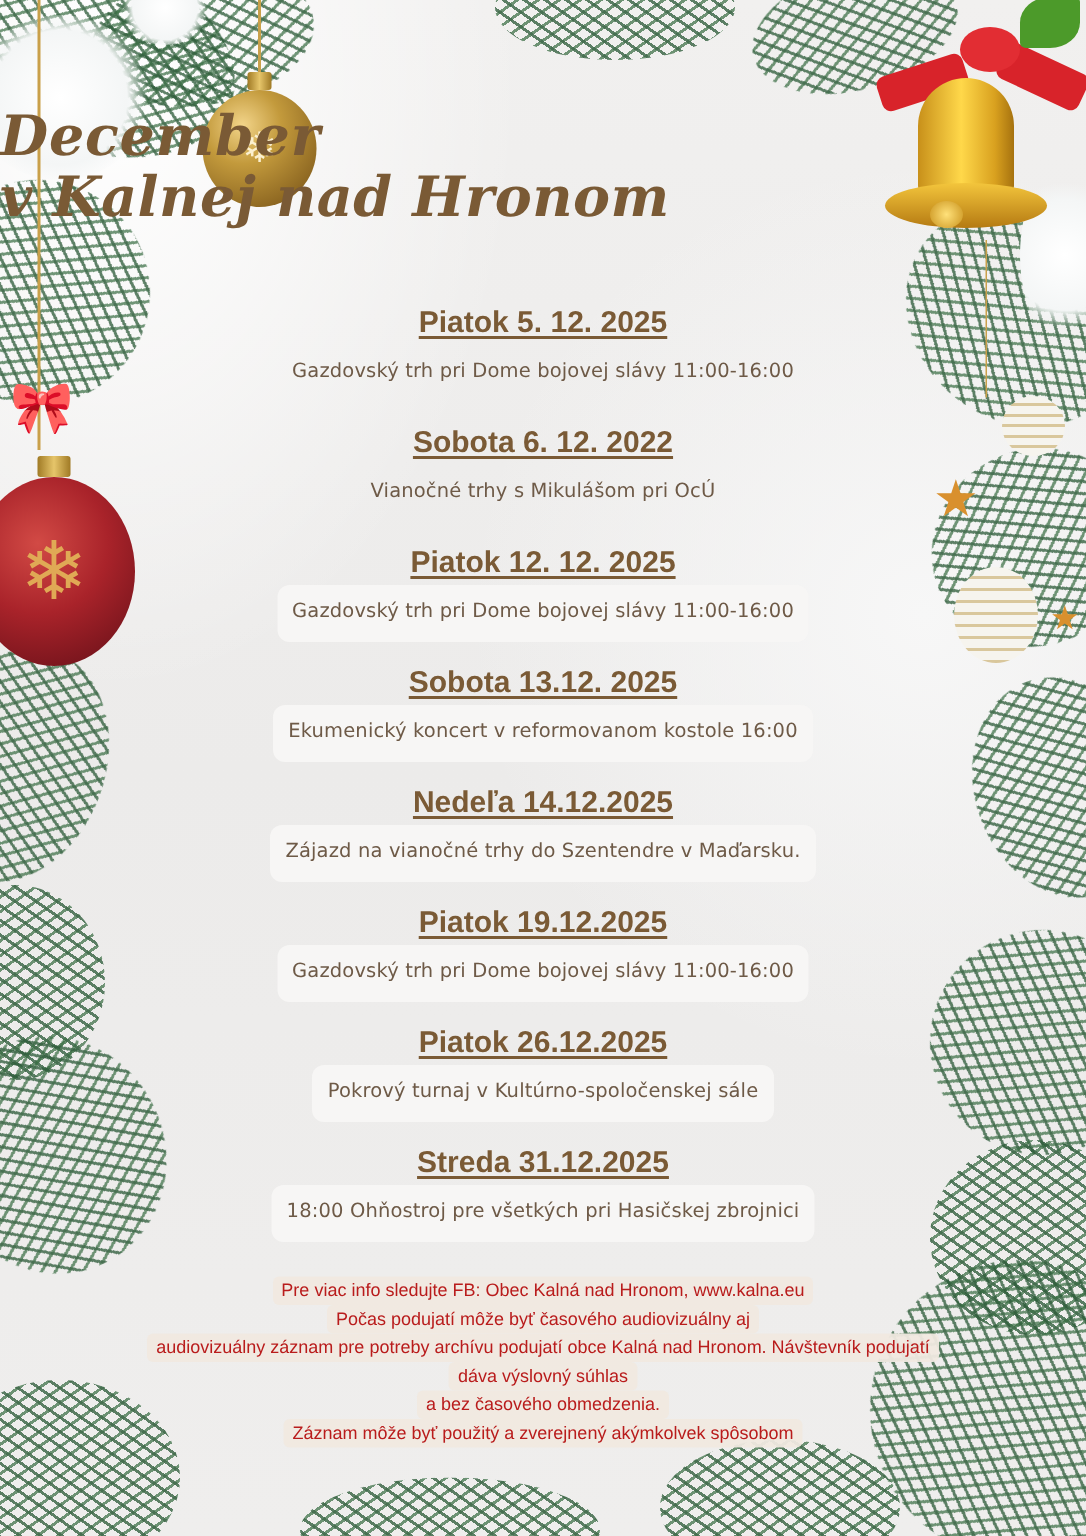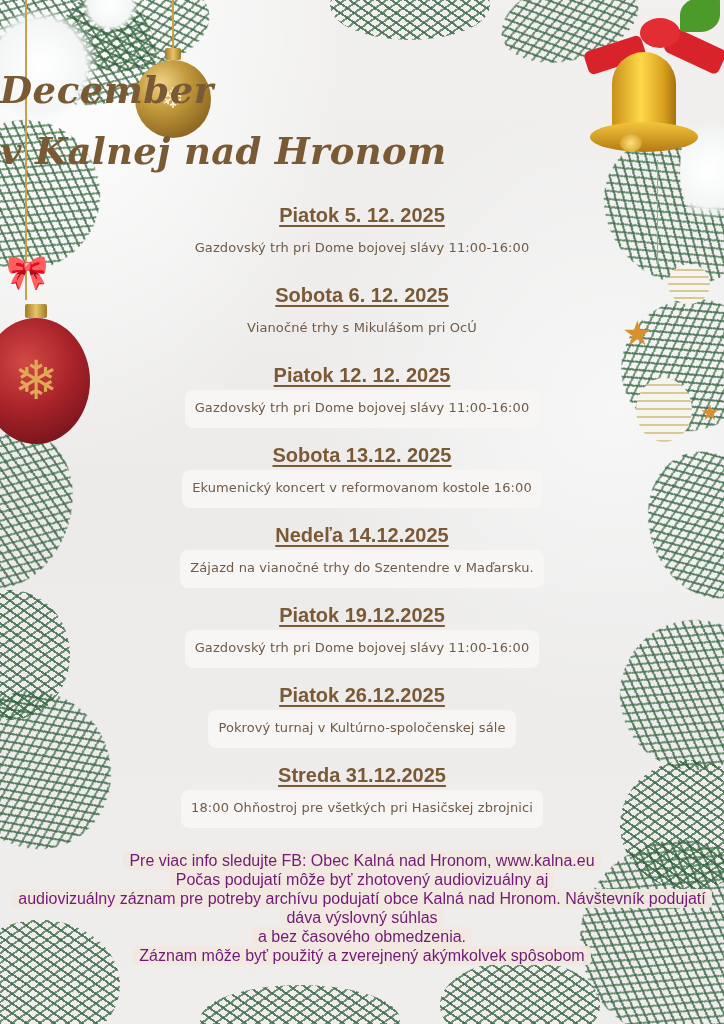"v Kalnej nad Hronom" .title .l2 { margin-top: 24px -> 4px }
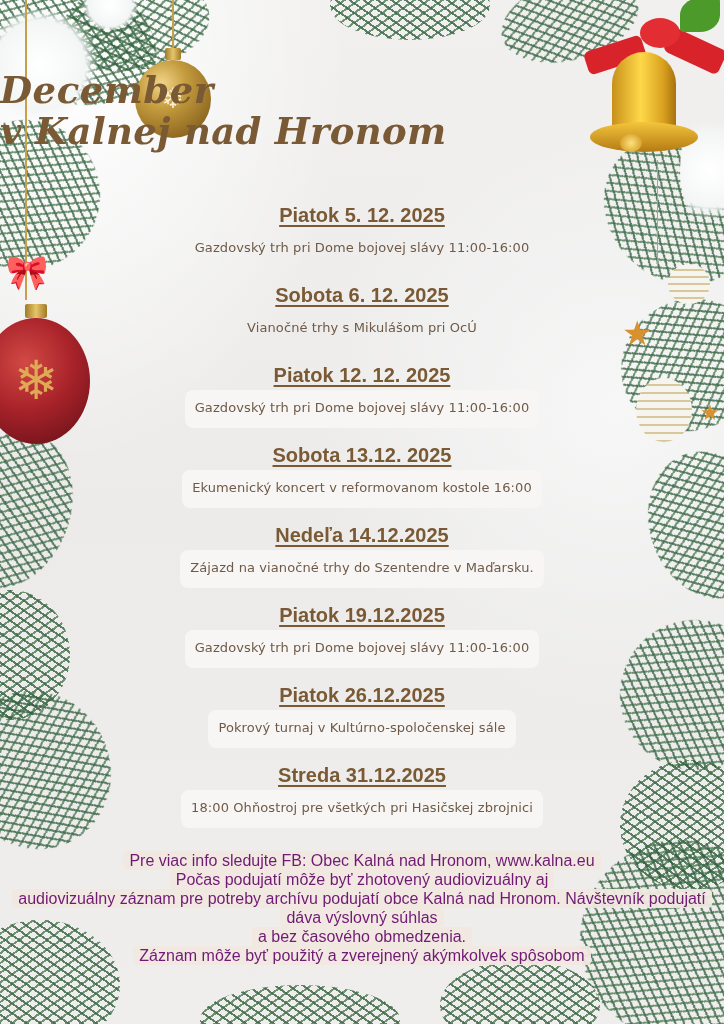"Sobota 6. 12. 2025" div.event-date { text: 2025 -> 2022 }
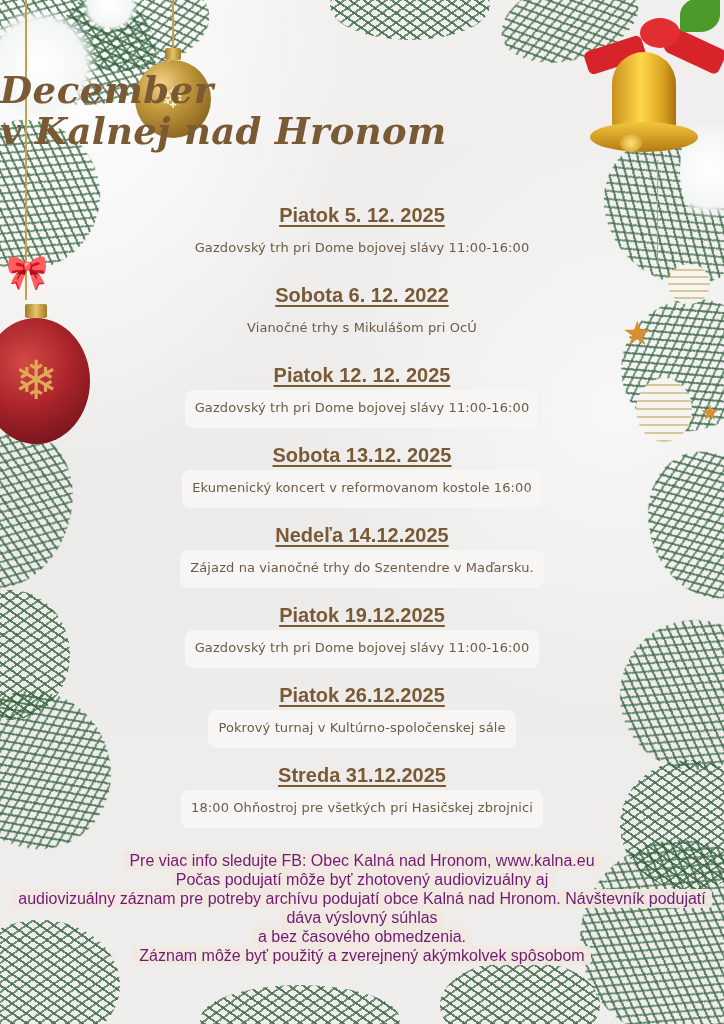"Pre viac info sledujte FB:" .footer-line { color: #701a75 -> #b91c1c; font-size: 16px -> 12px }
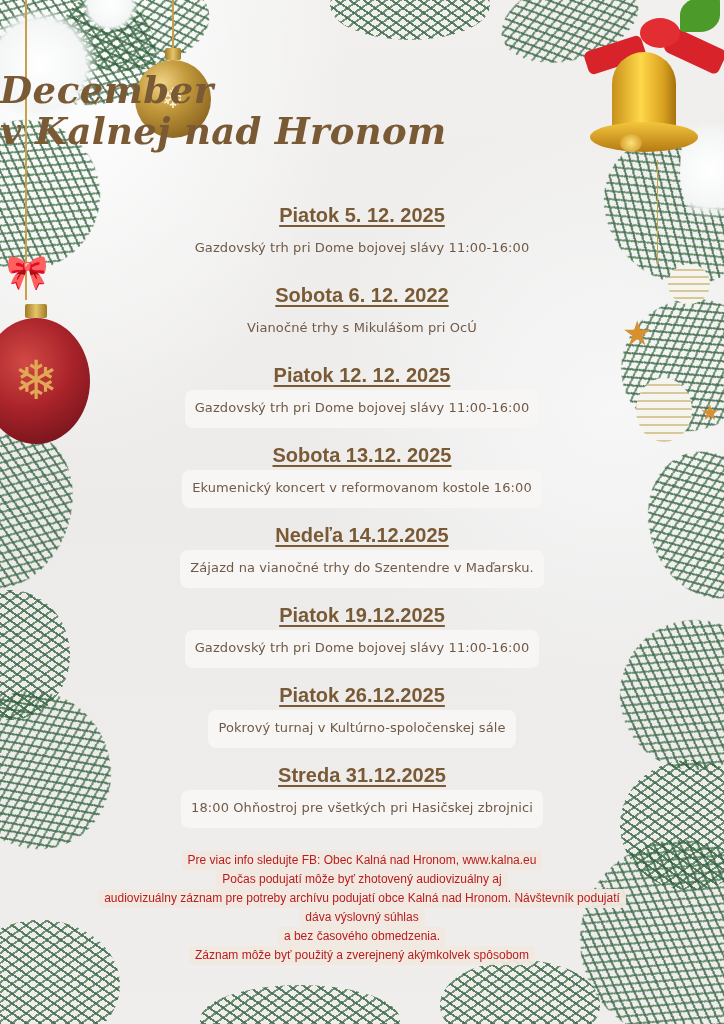"Počas podujatí môže byť zhotovený" div.footer-line { text: zhotovený -> časového }
